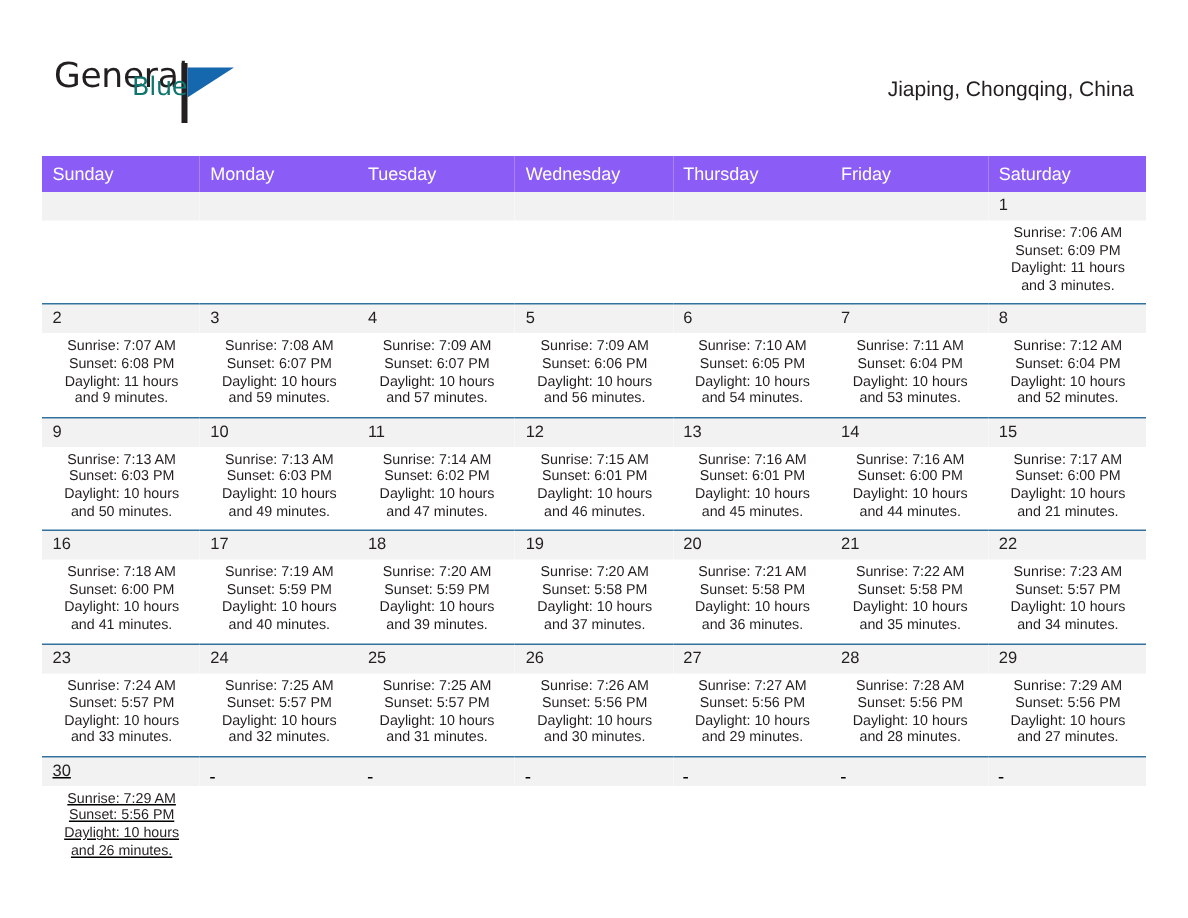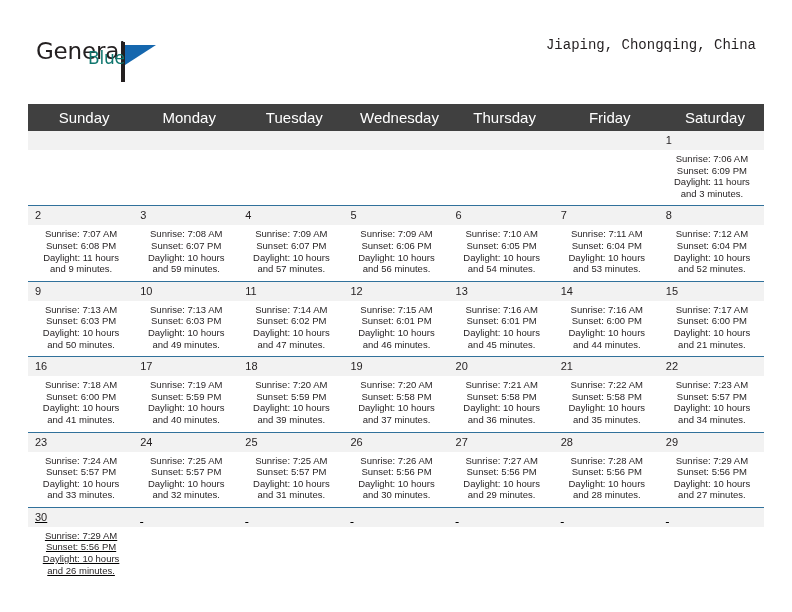"Jiaping, Chongqing, China" .cal-subtitle { font-family: Liberation Mono, monospace -> none; margin-top: 2px -> 16px }
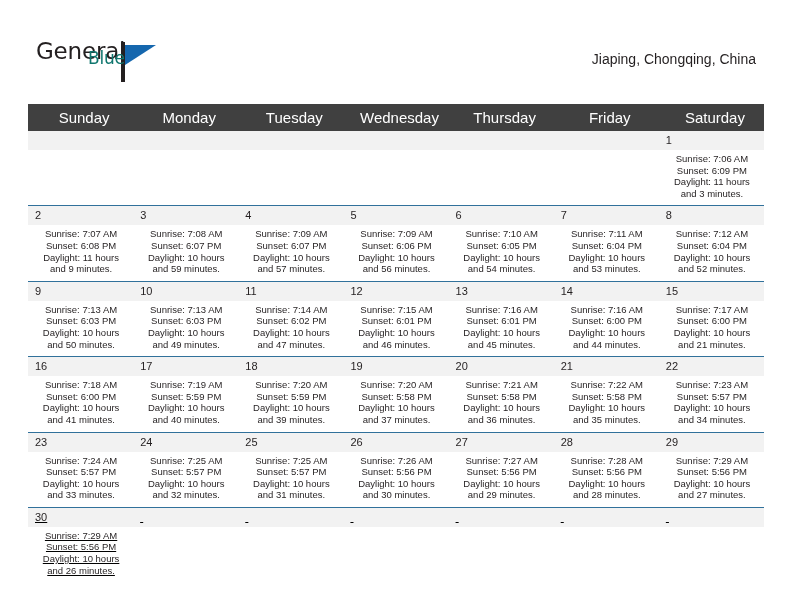"Sunday" .calendar thead th { background: #404040 -> #8b5cf6; font-size: 15px -> 12px; text-align: center -> left }
